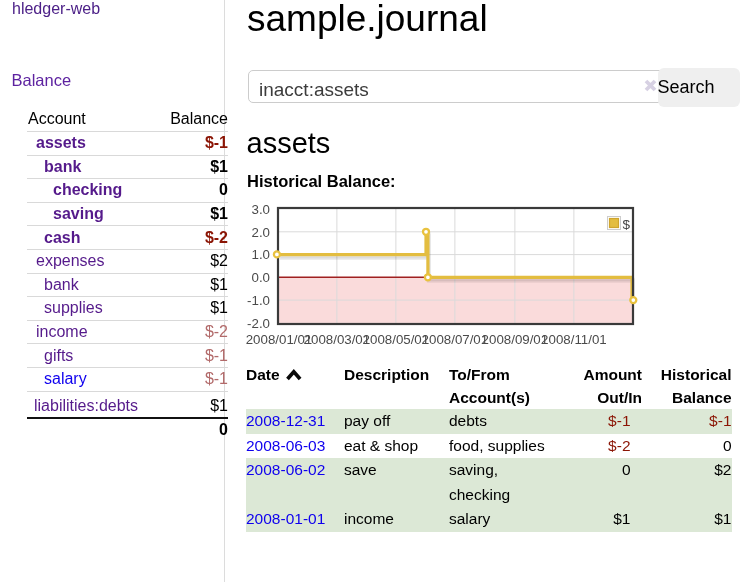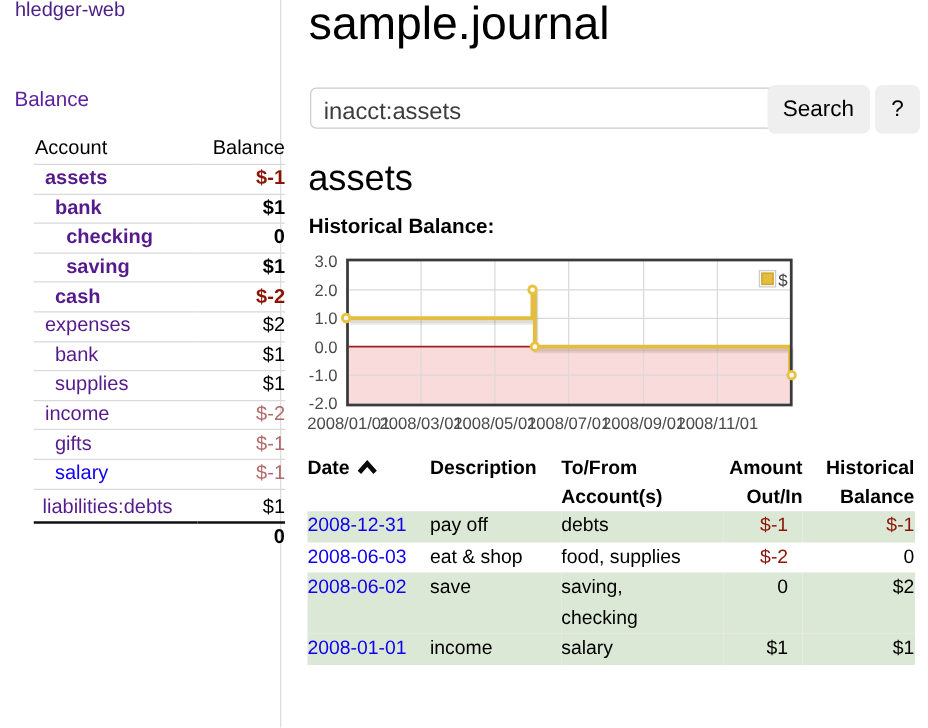"Search" .btn { margin-left: none -> 44px; text-align: center -> left }
